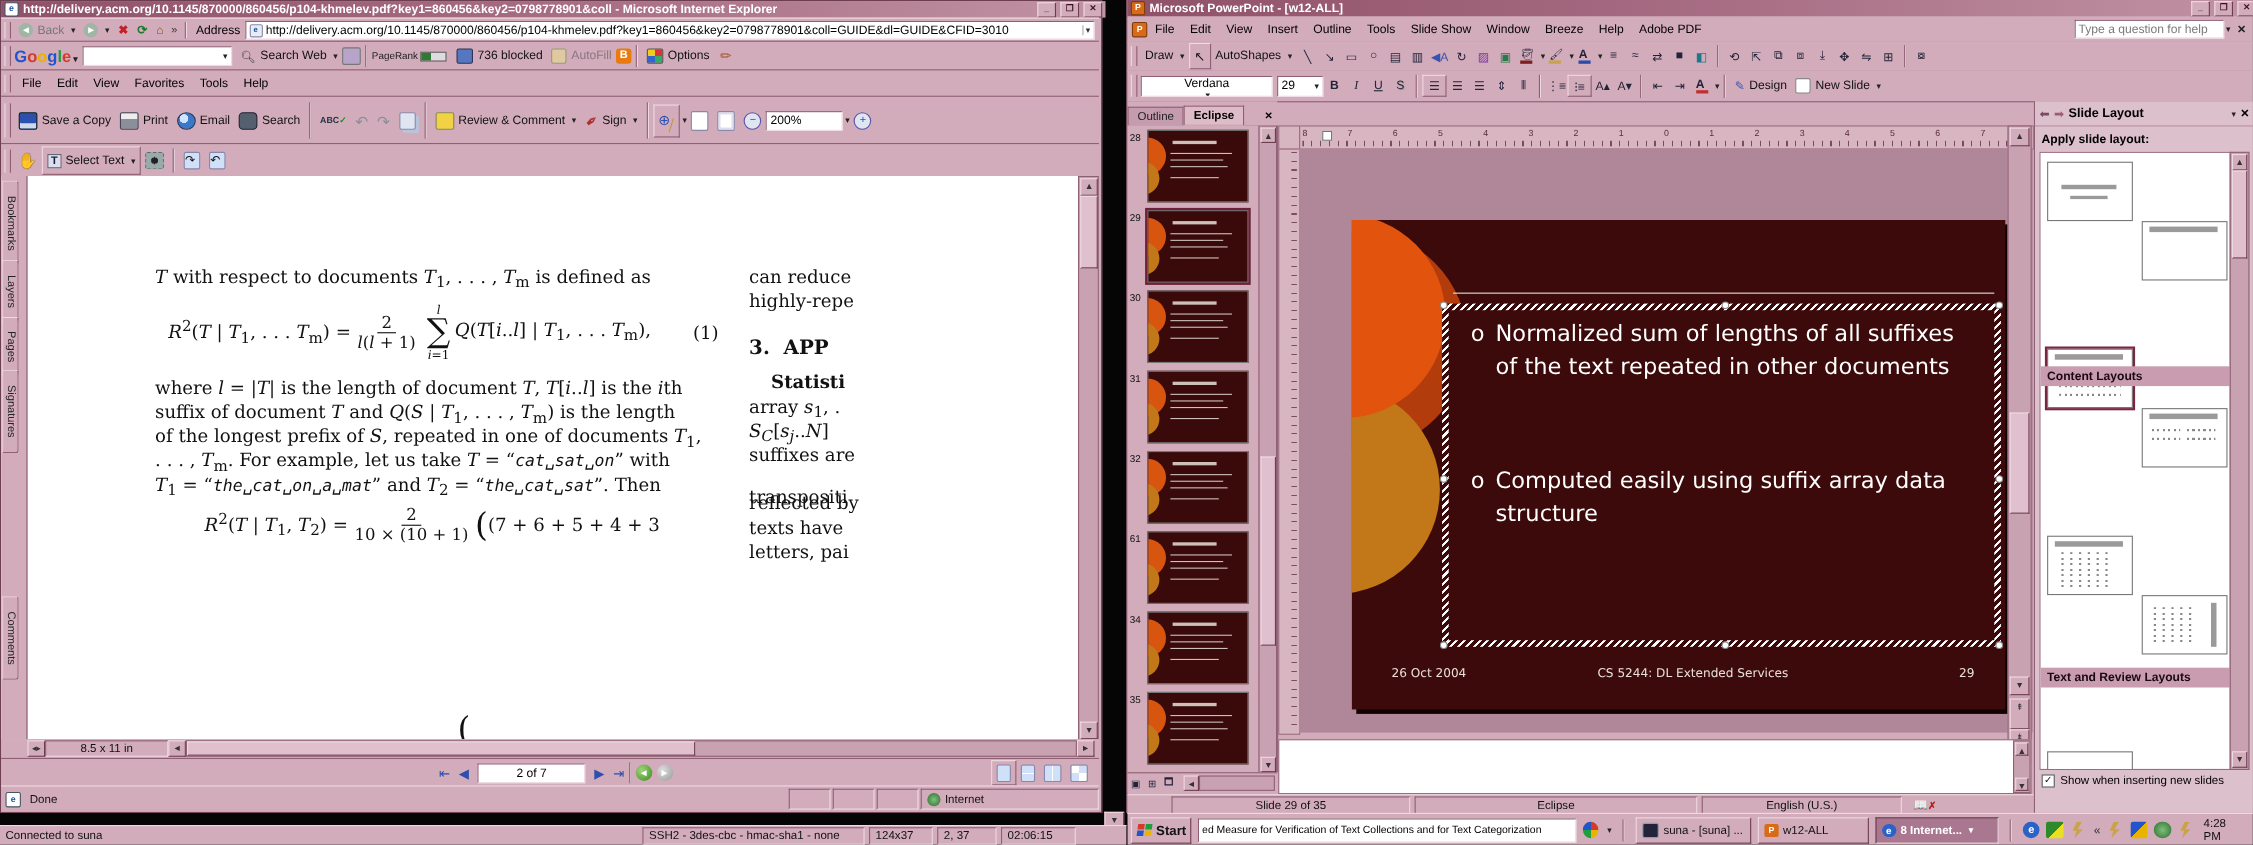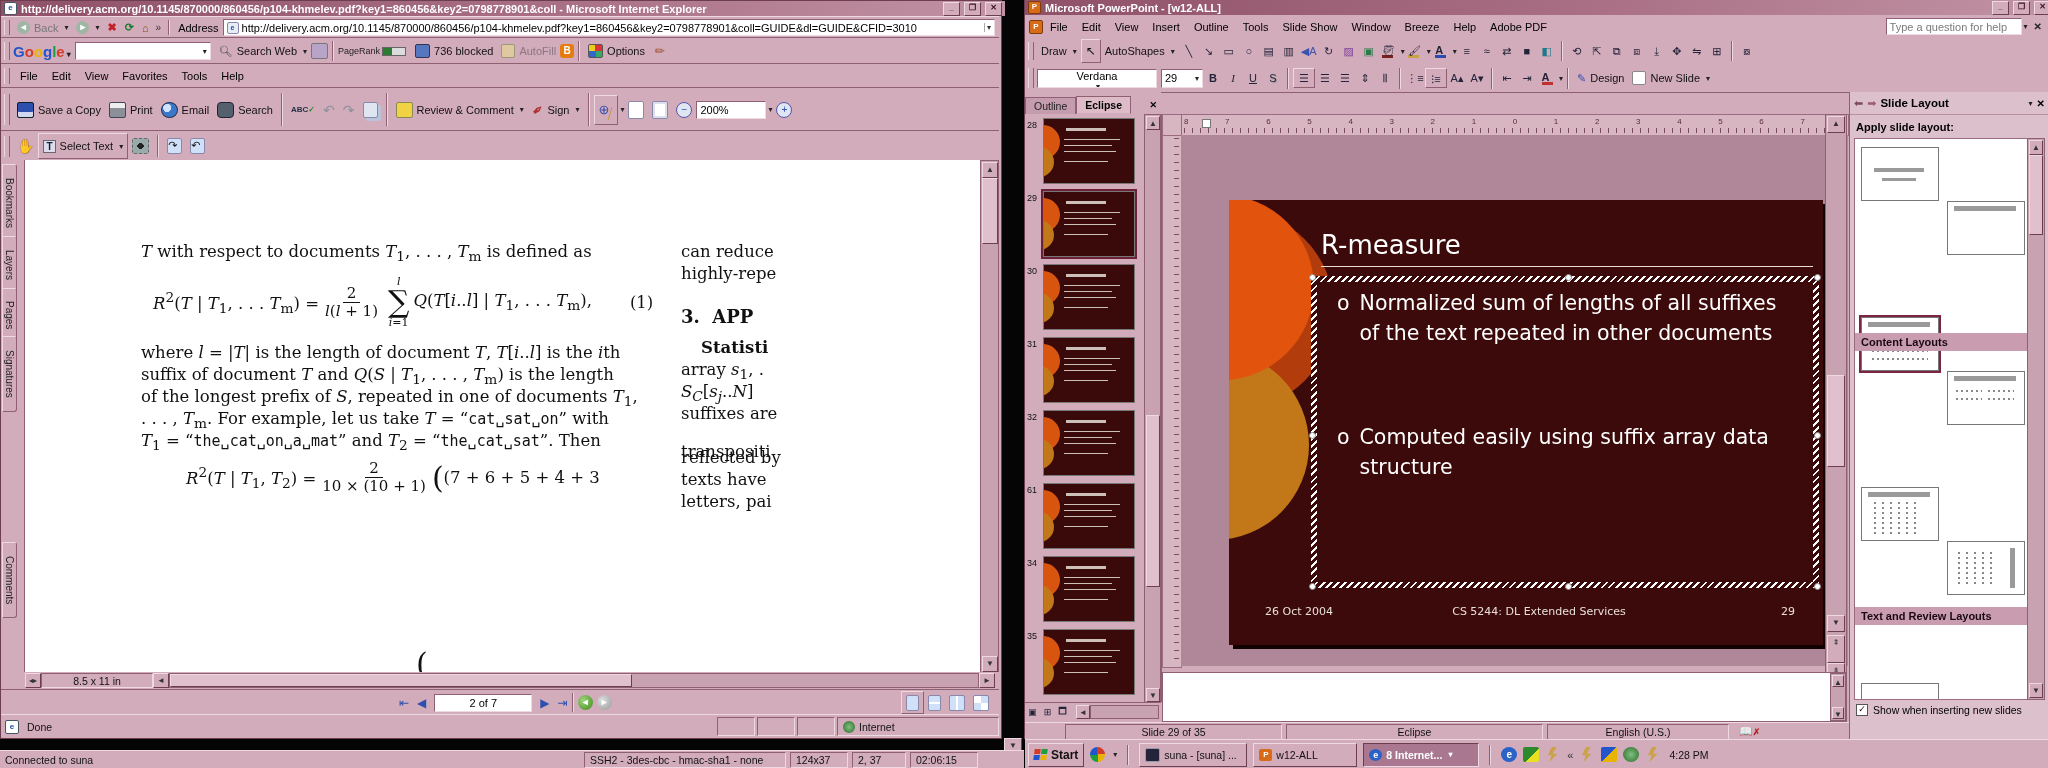"R-measure" div.abs { html: <div>R-measure</div> -> none }
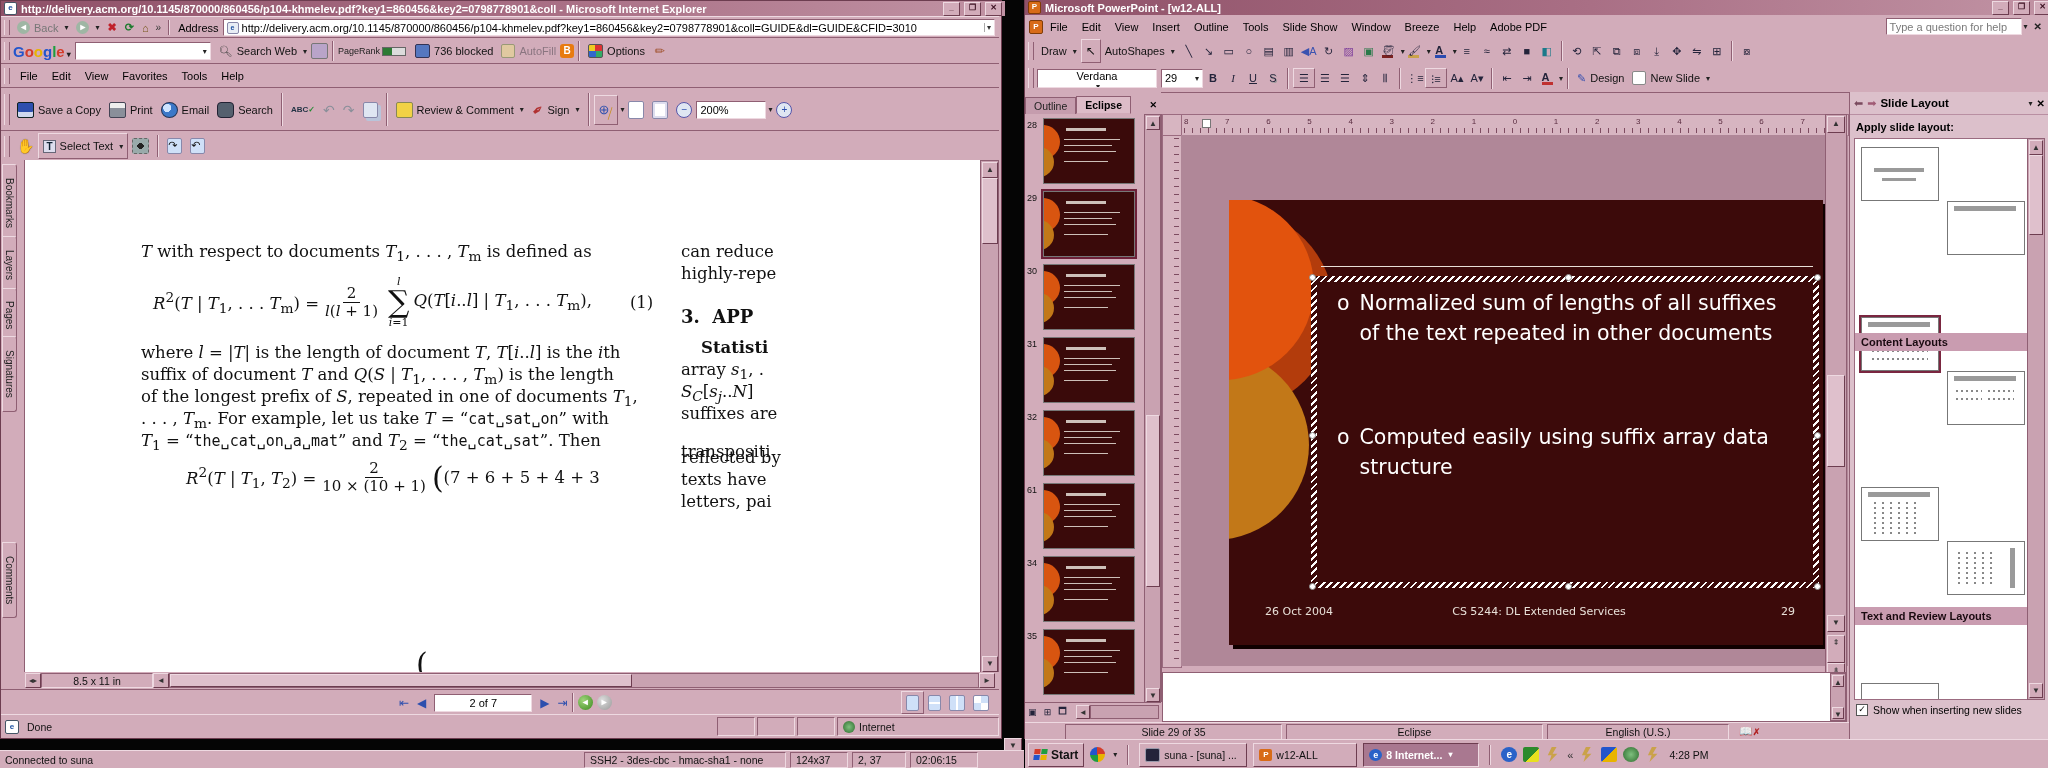"cat␣sat␣on" .mono { font-style: none -> italic }
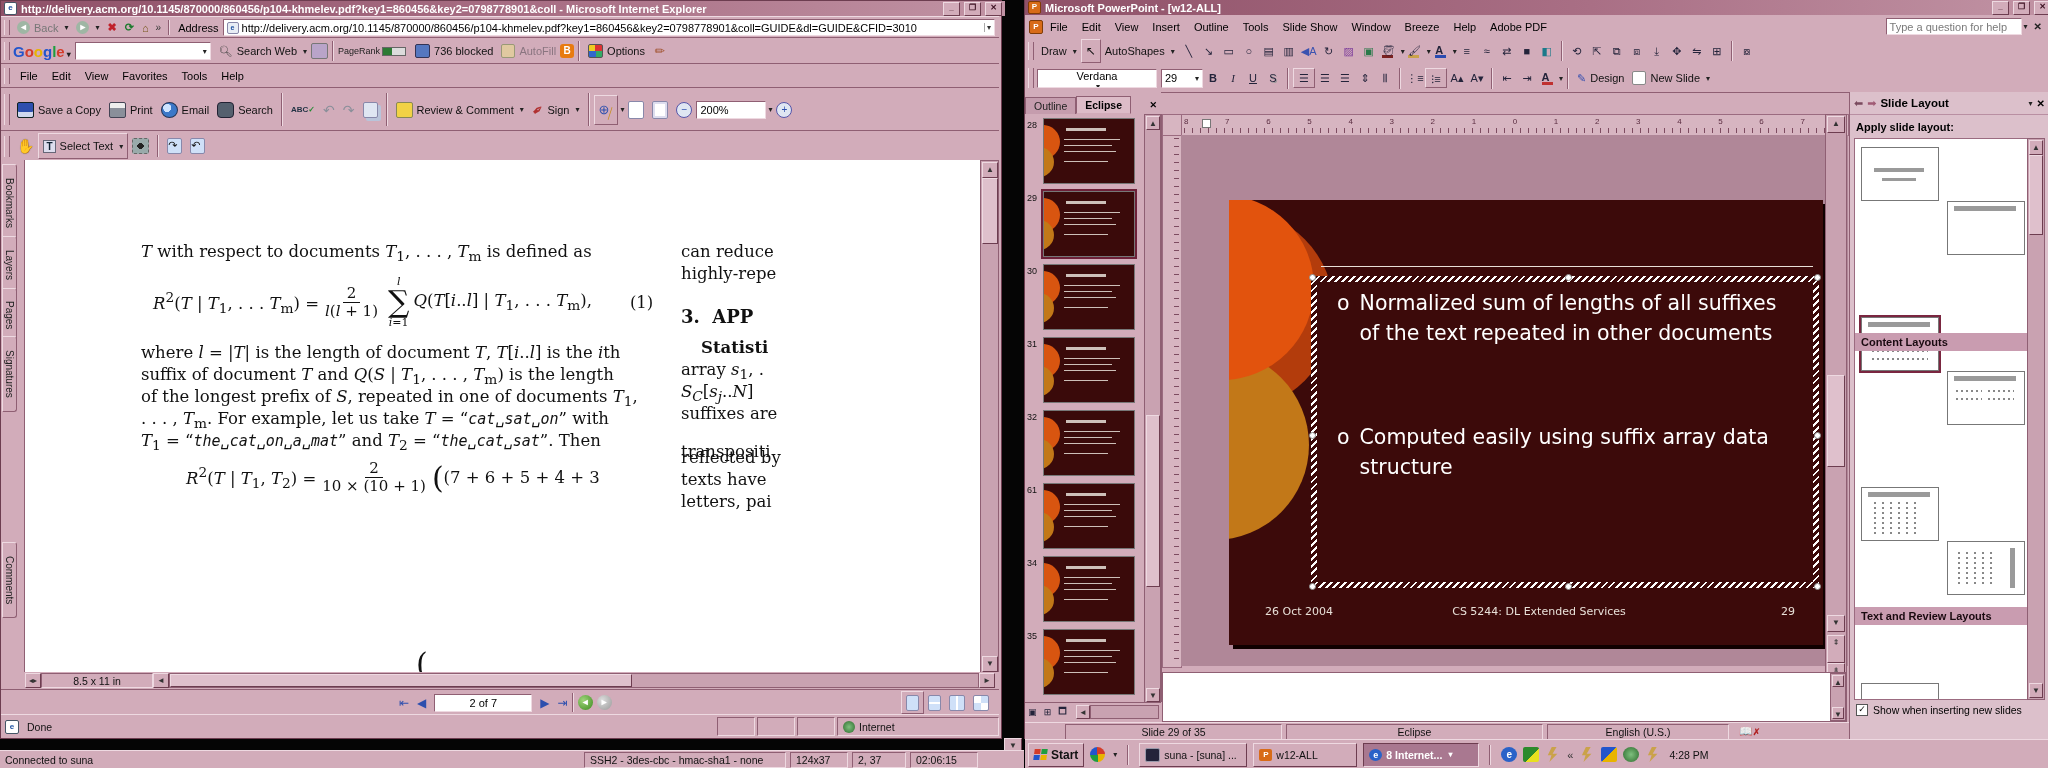"ed Measure for Verification of" span.field { html: none -> <span> <span>ed Measure for Verification of Text Collections and for Text Categorization</span> </span> }
